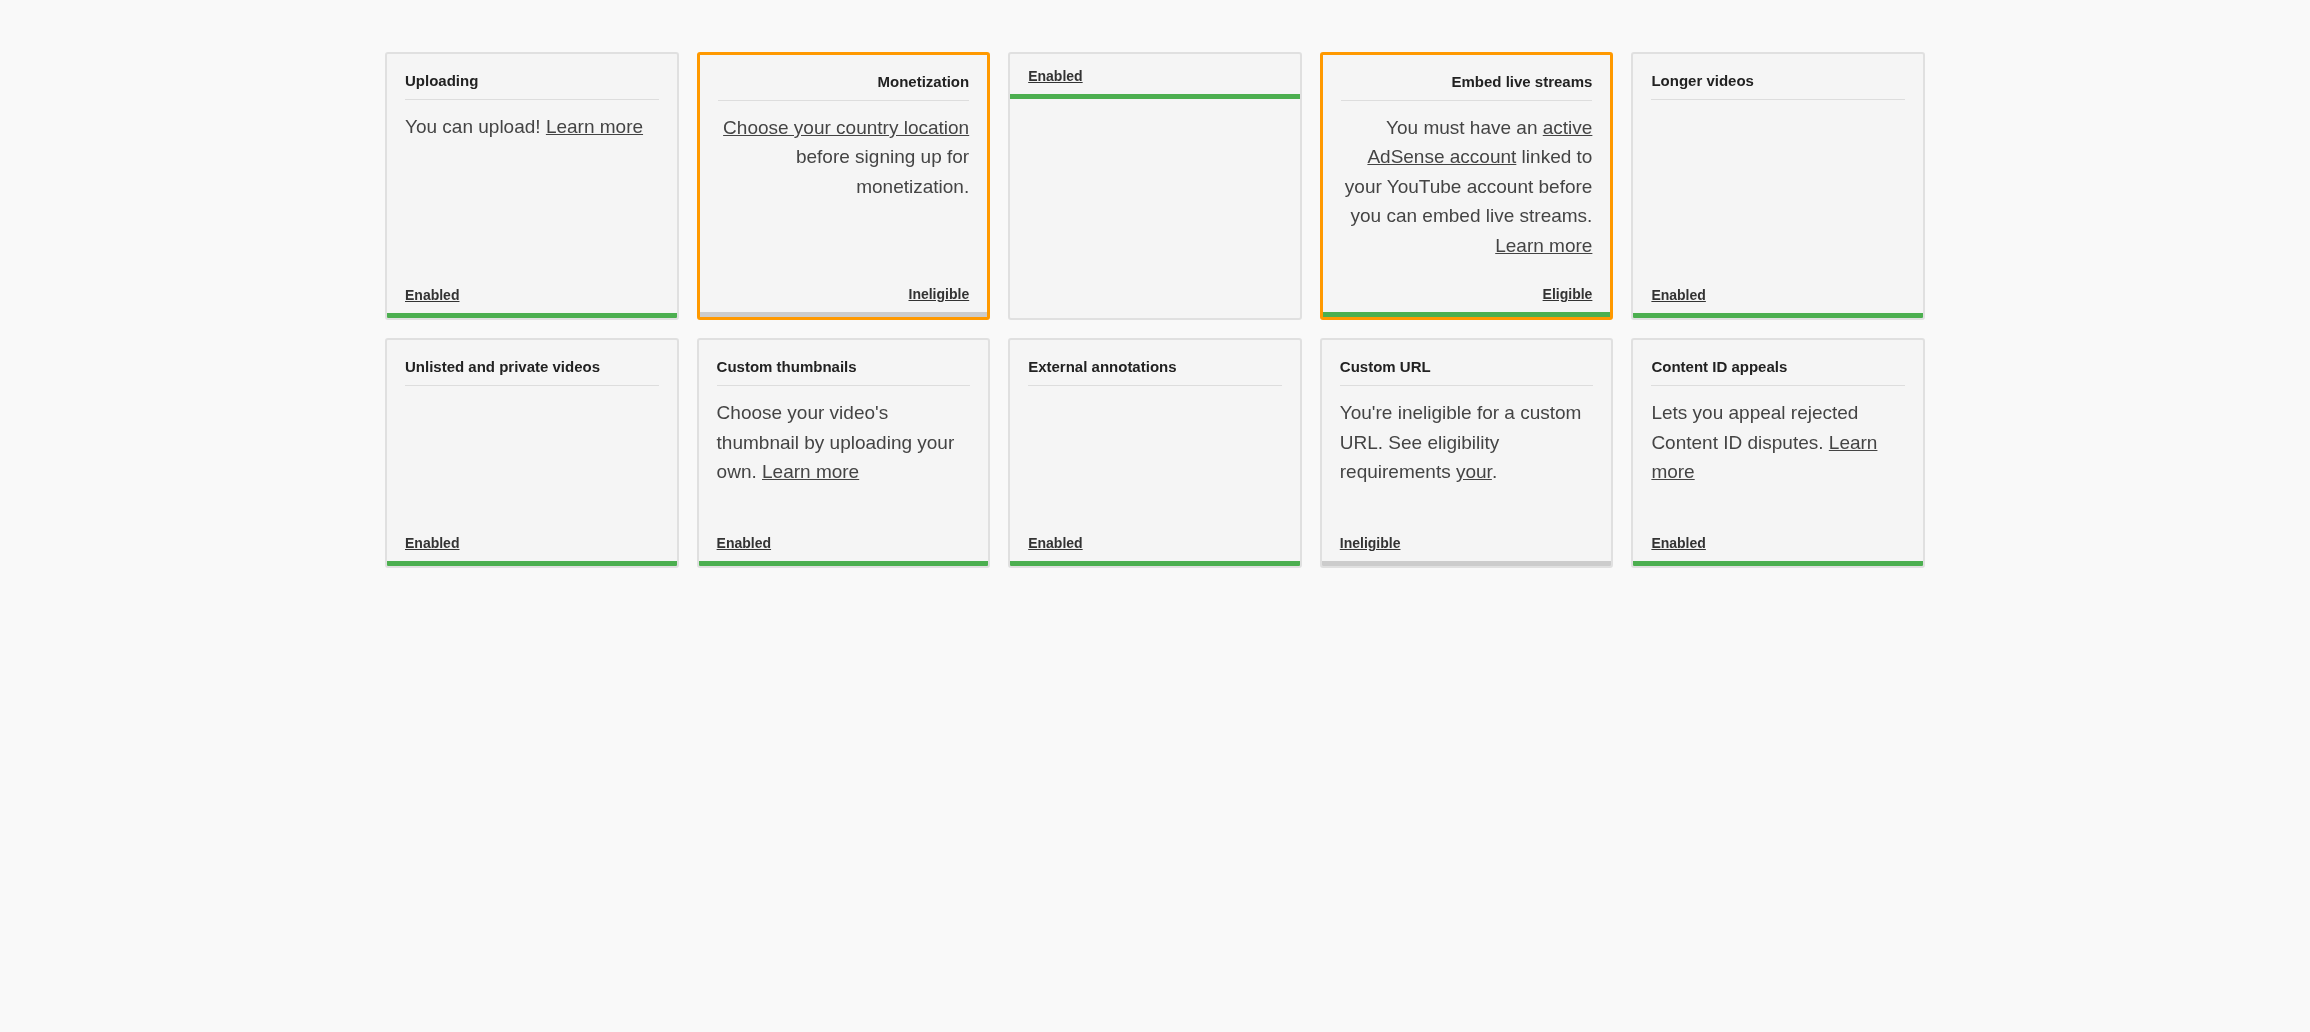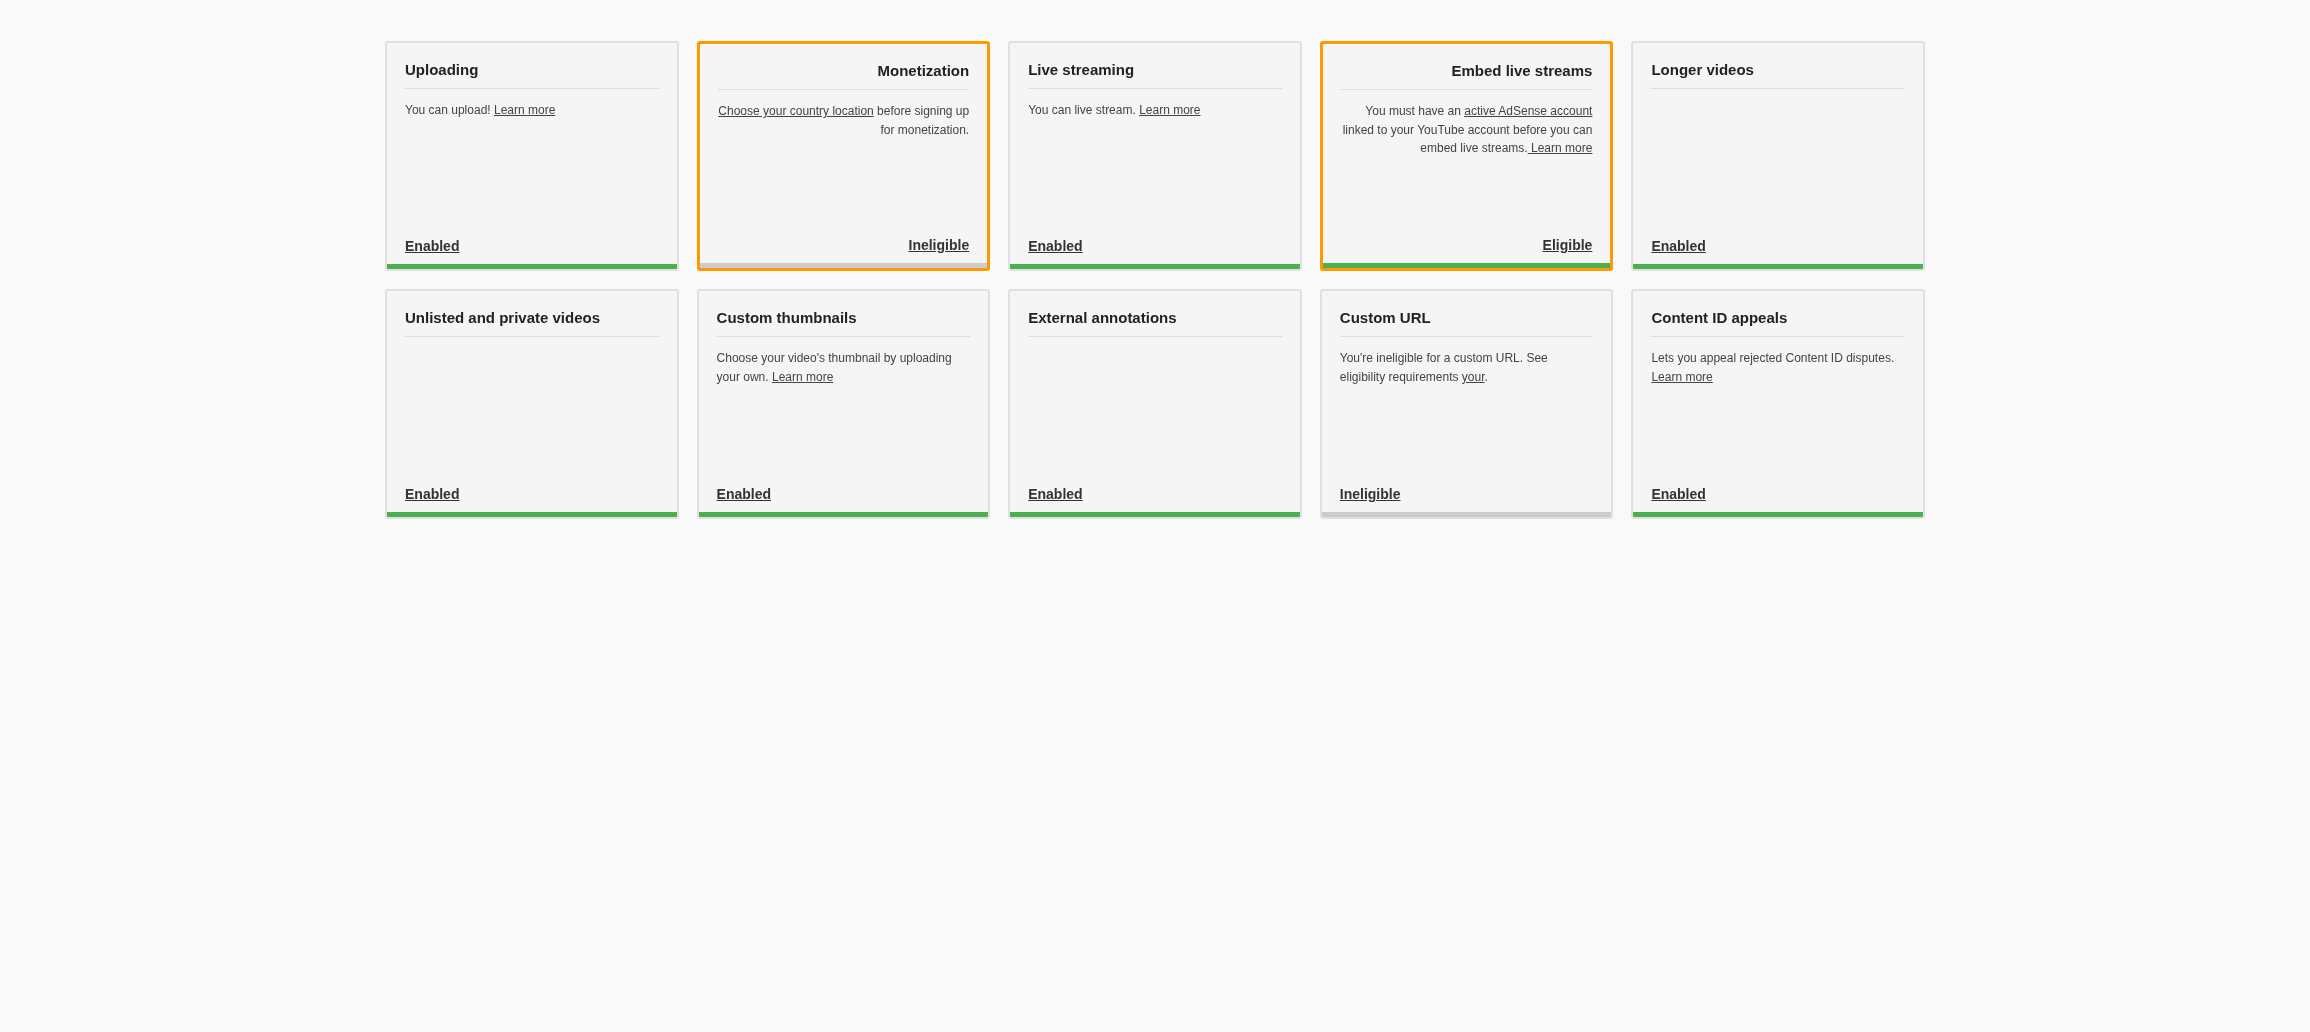"Uploading" .grid { margin: 1px auto -> 12px auto }
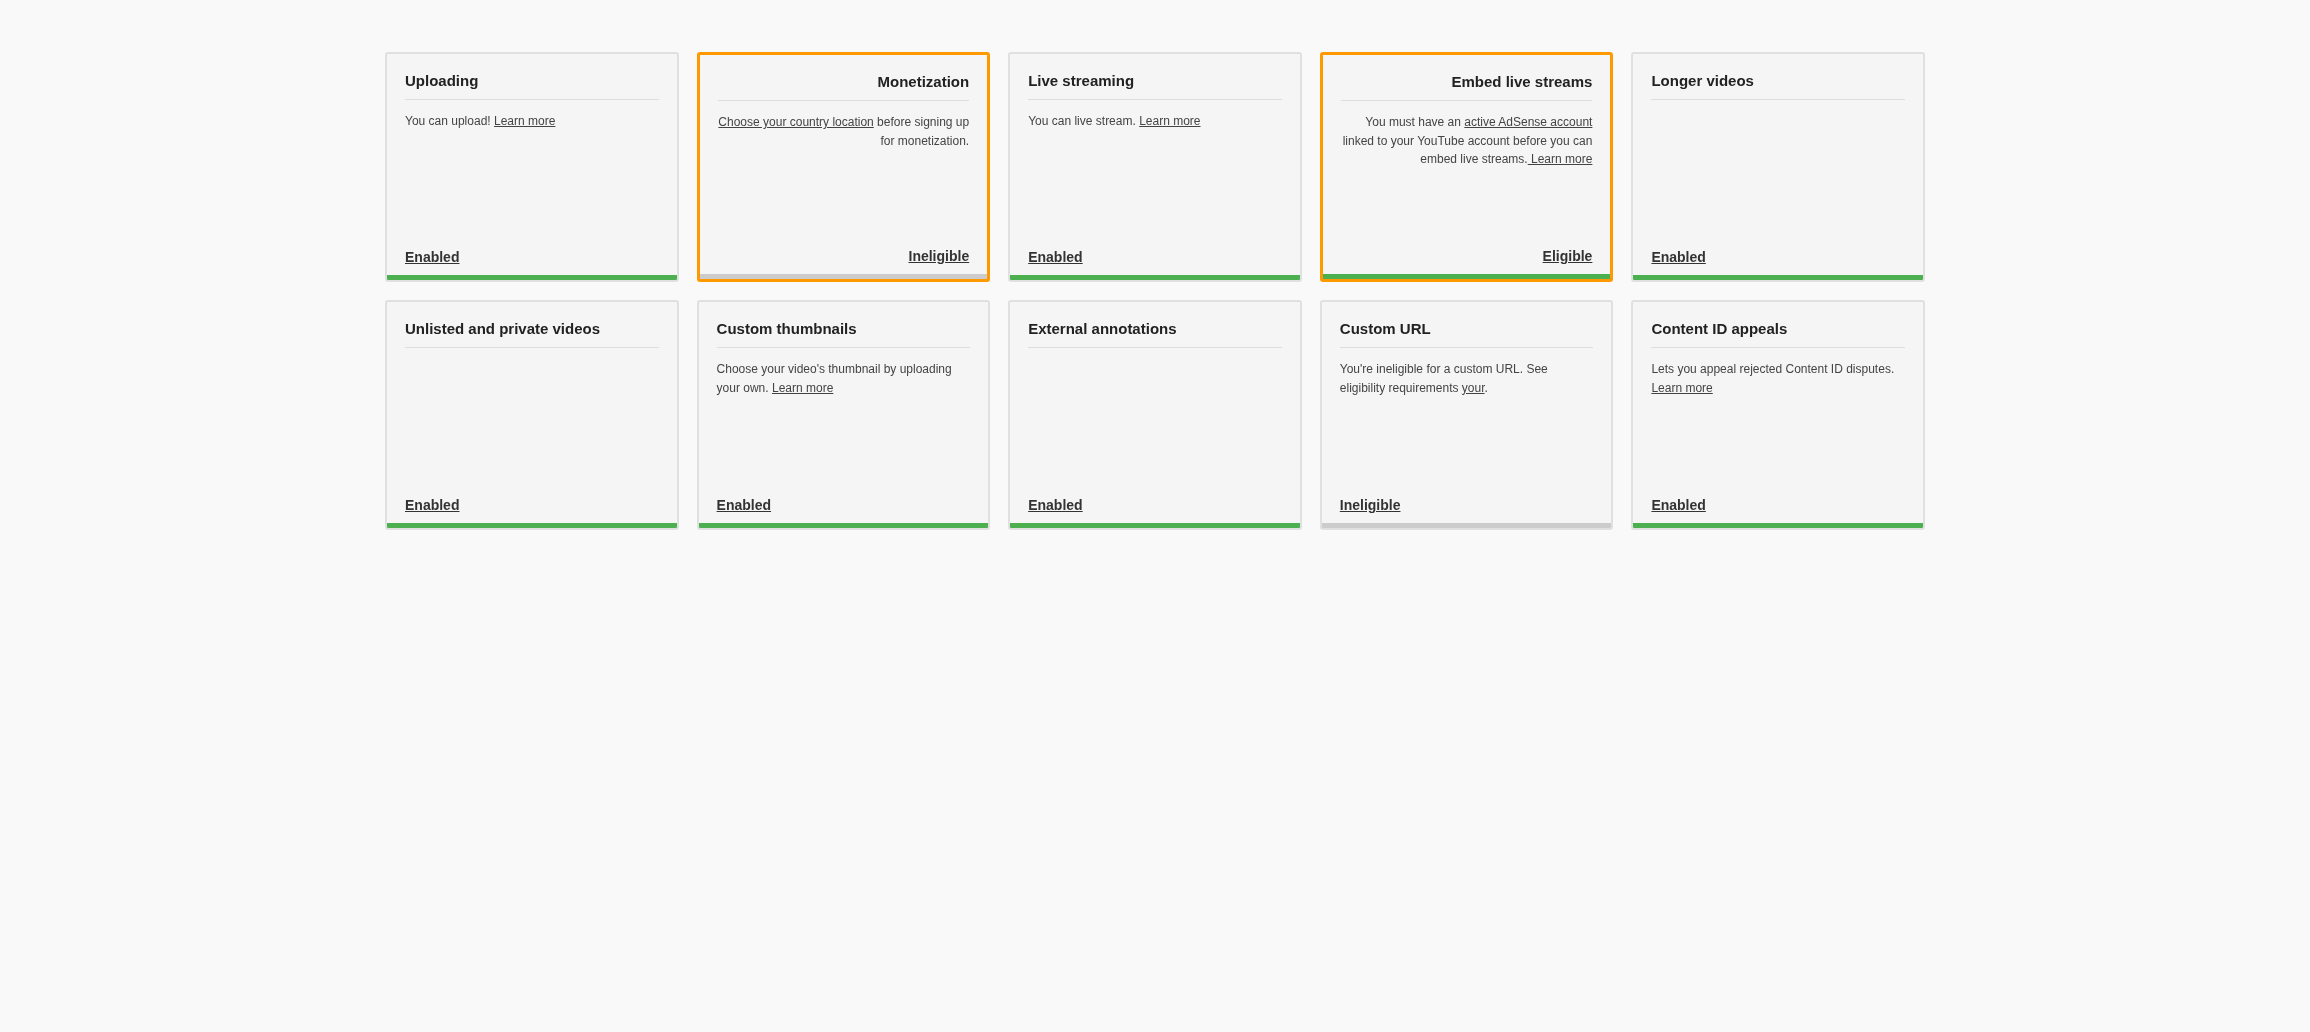"Live streaming" div.card-inner { html: <div> <div>Live streaming</div> <div>You can live stream. <a>Learn more</a></div> </div> -> none }
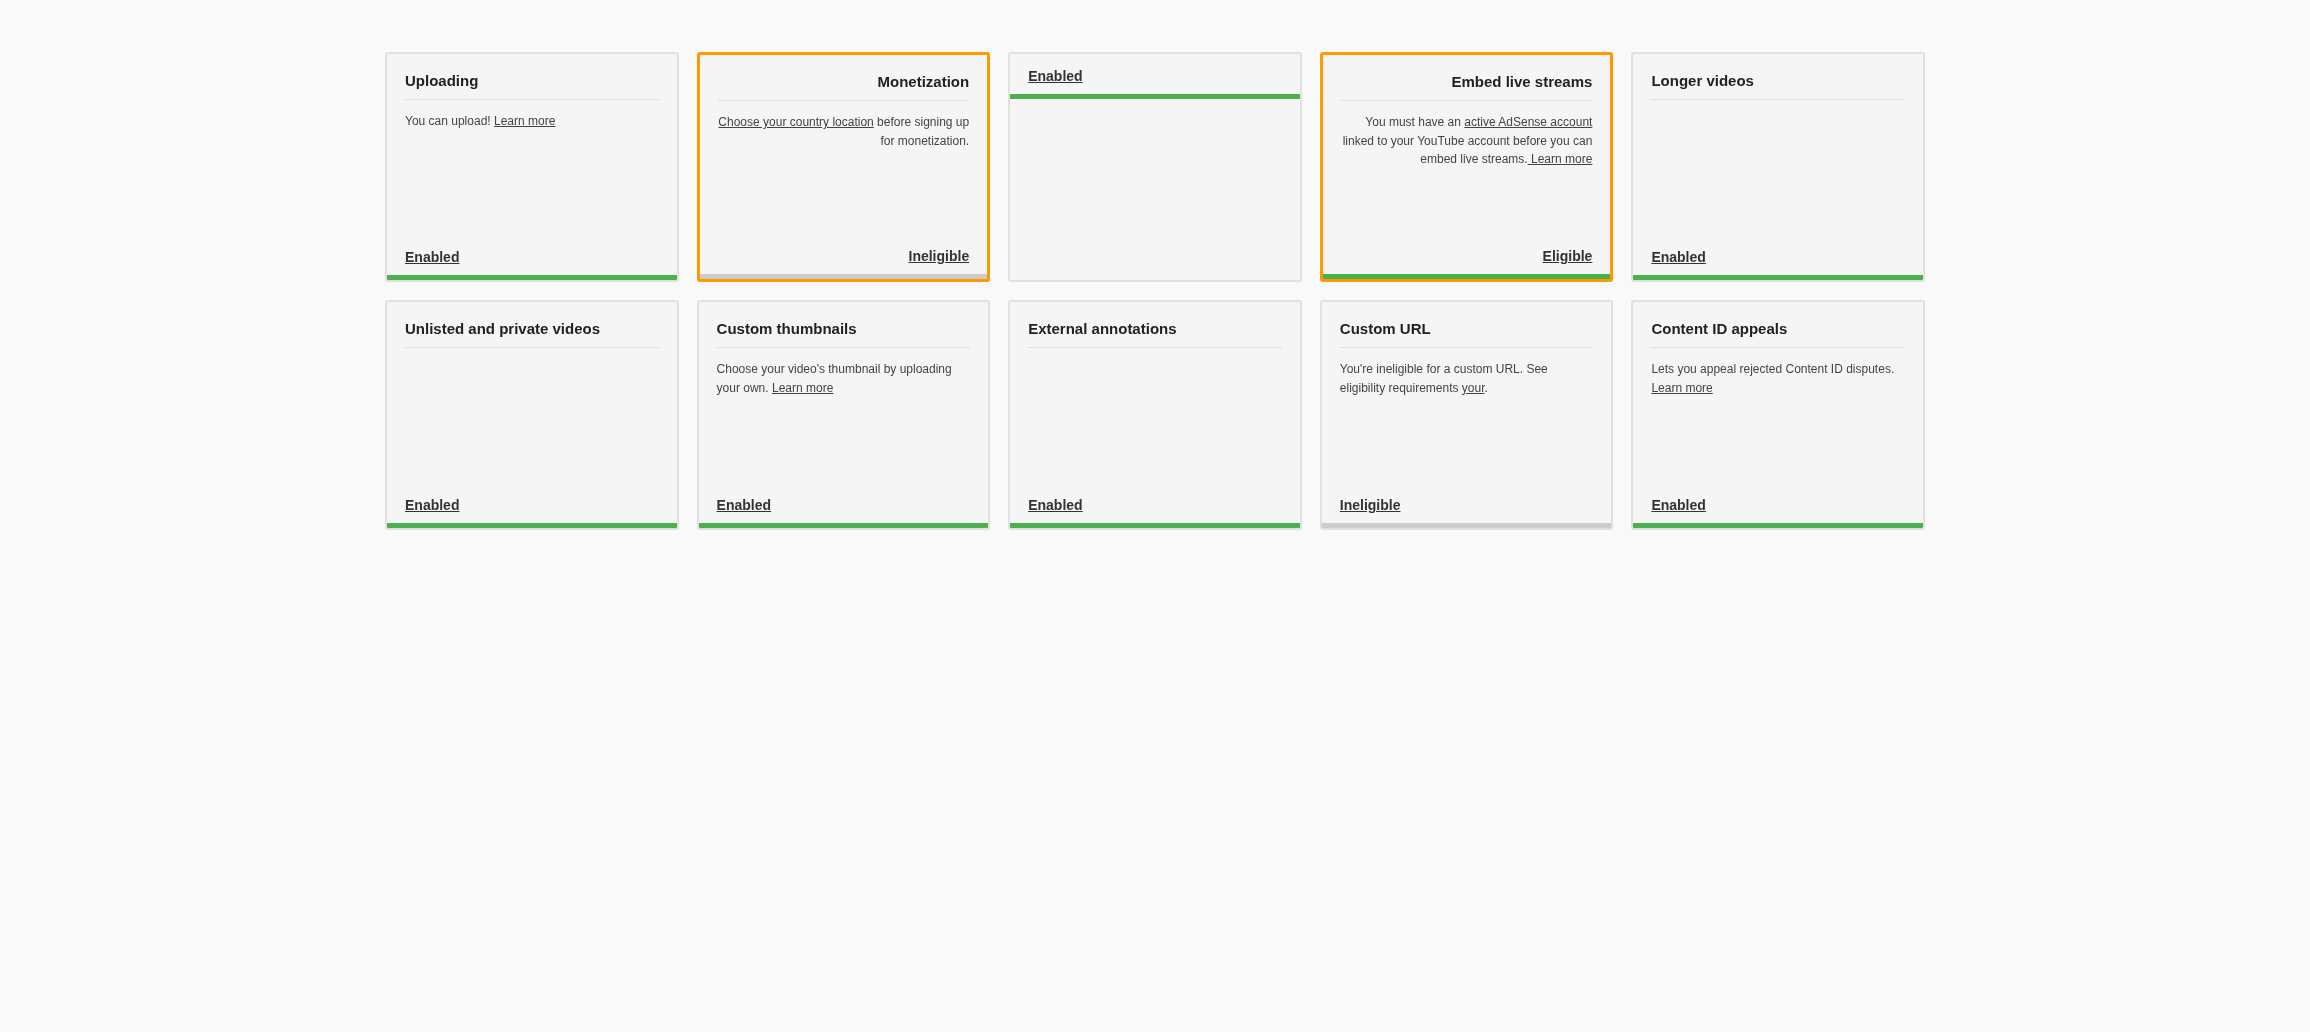"You can upload! Learn more" .card-description { font-size: 12px -> 19px }
